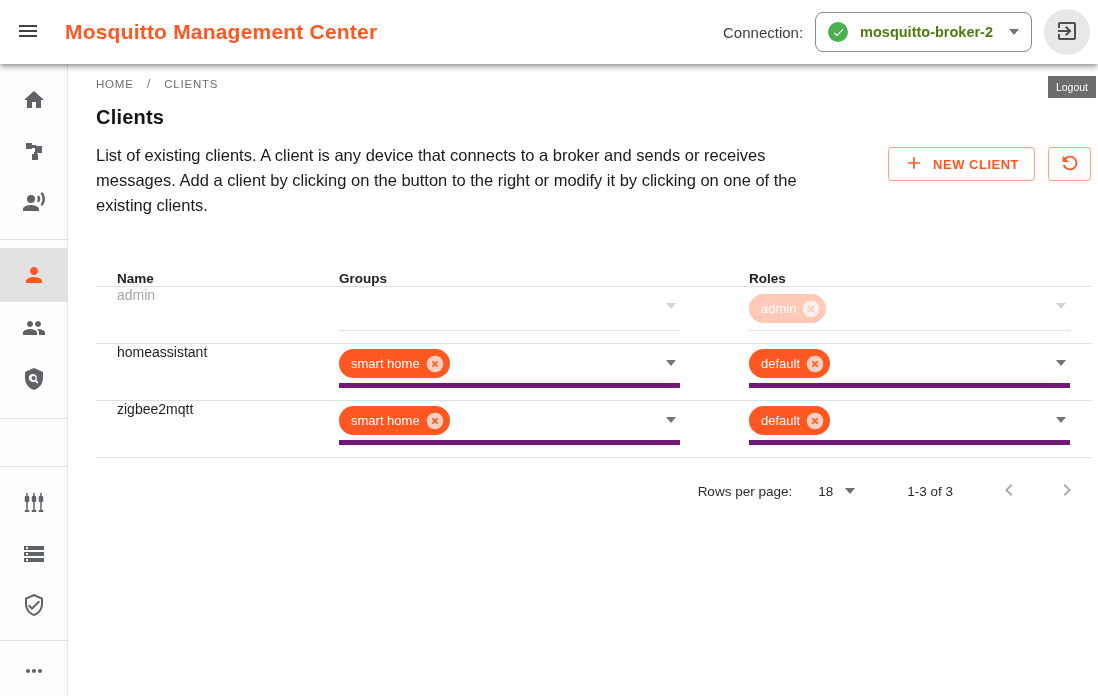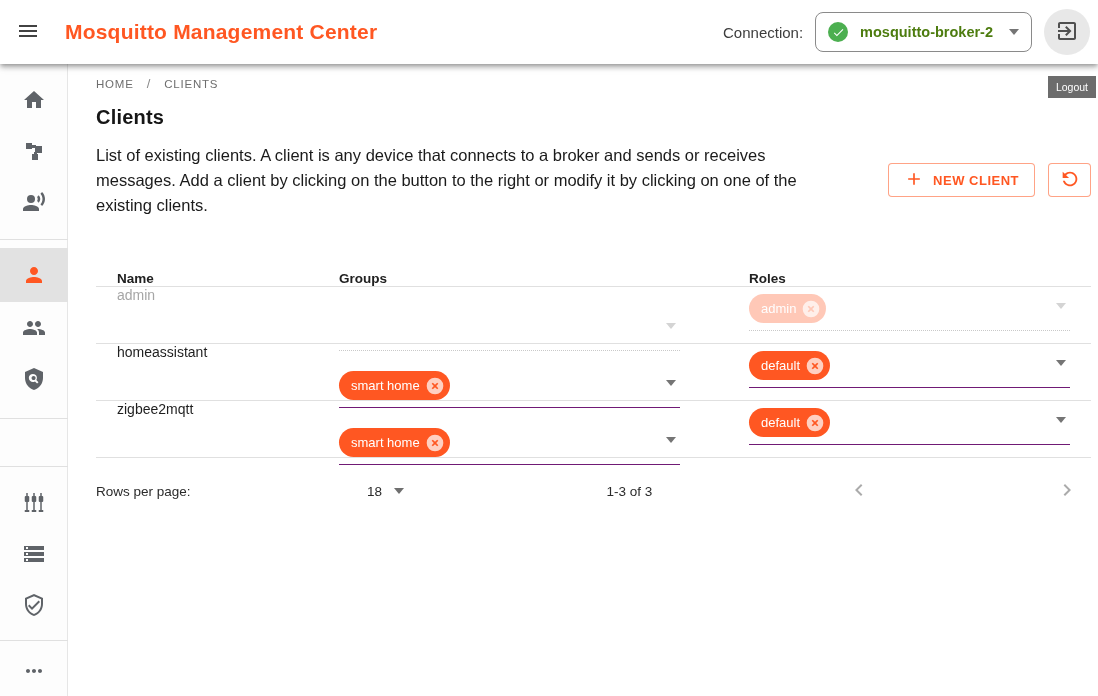"NEW CLIENT" .actions { margin-top: 20px -> 4px }
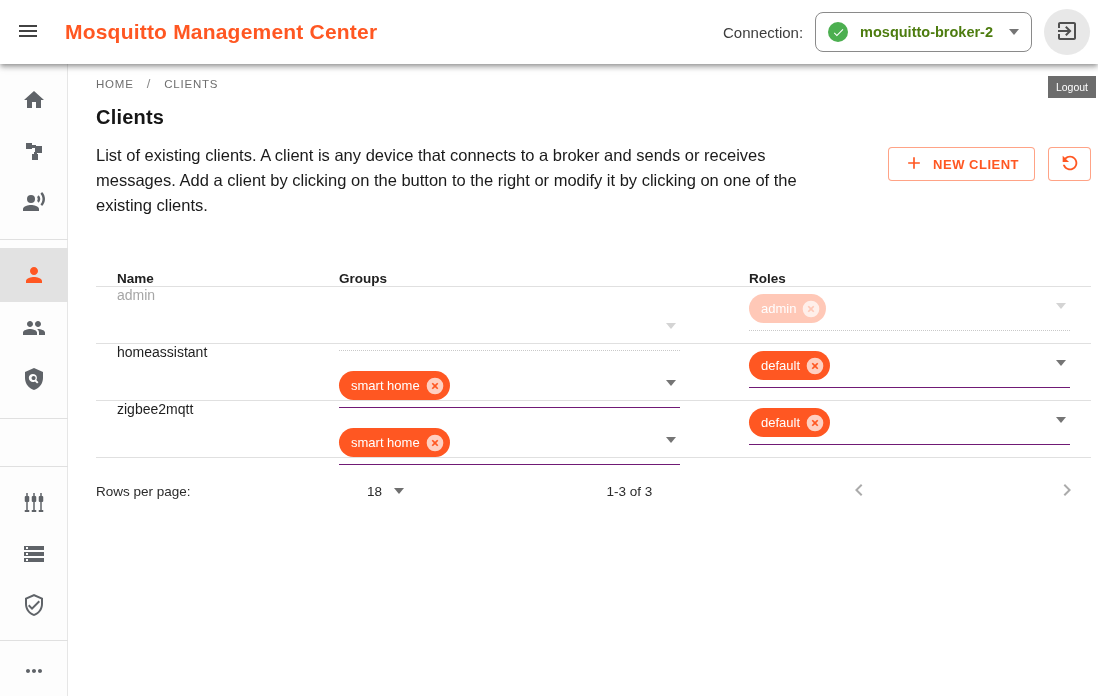"Groups" .col-groups { margin-top: 20px -> none }
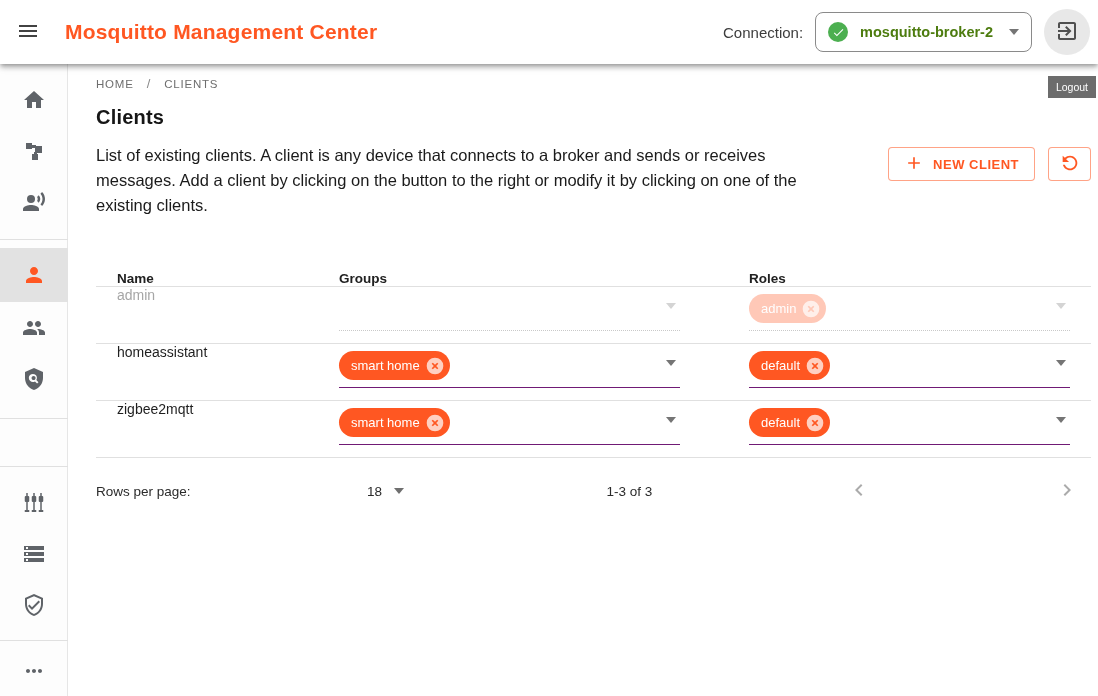"smart home" .select { border-bottom: 1px solid #701a75 -> 5px solid #701a75 }
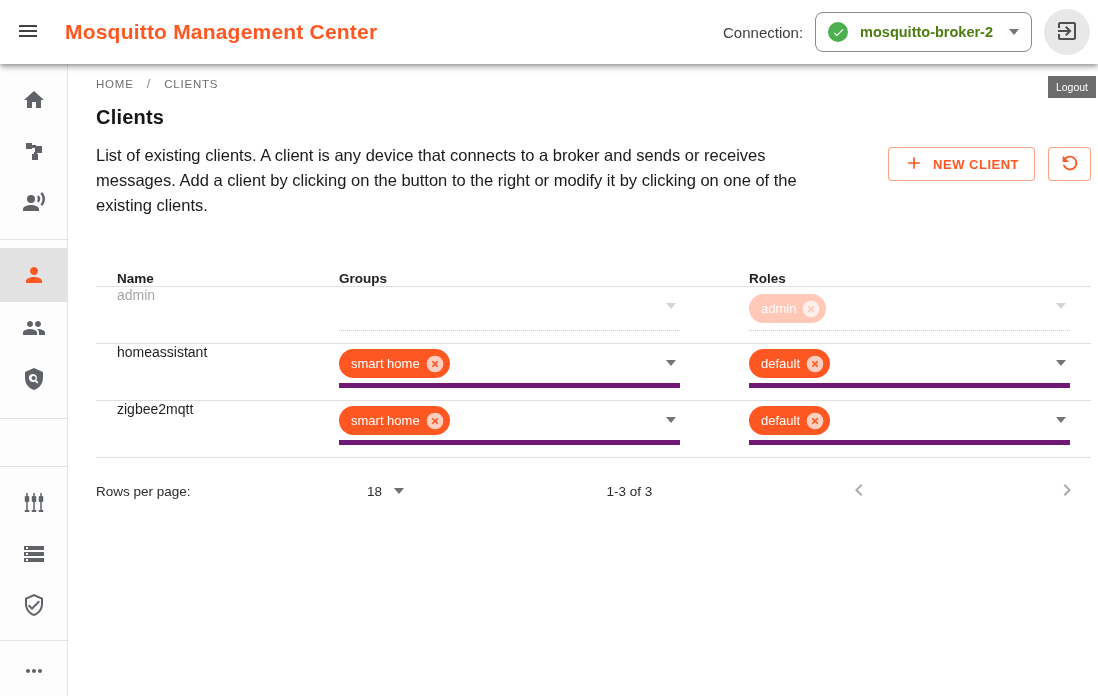"Rows per page:" .pagination { justify-content: space-between -> flex-end }
